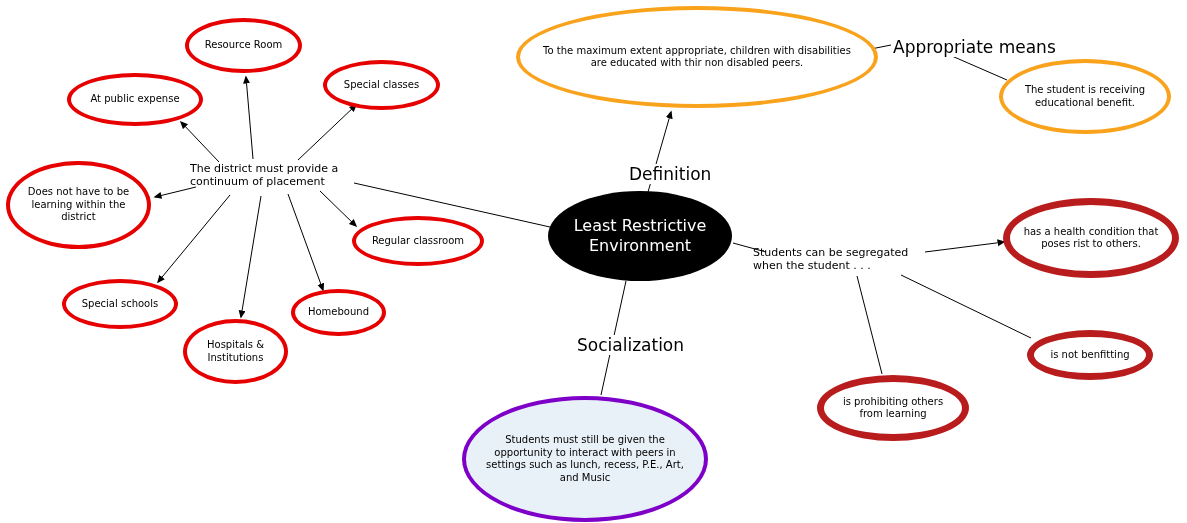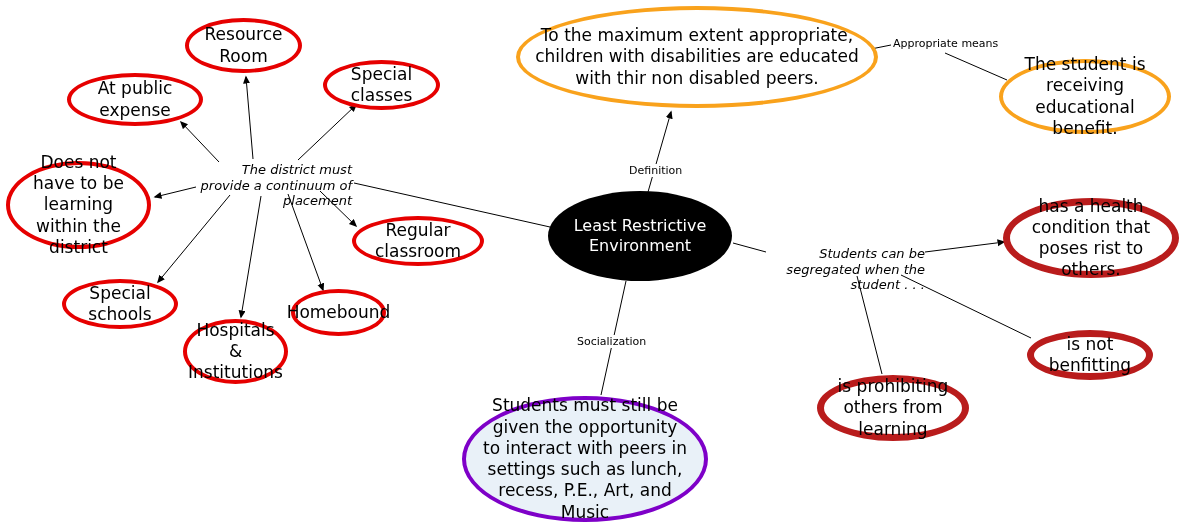"Resource Room" .node { font-size: 17px -> 10px }
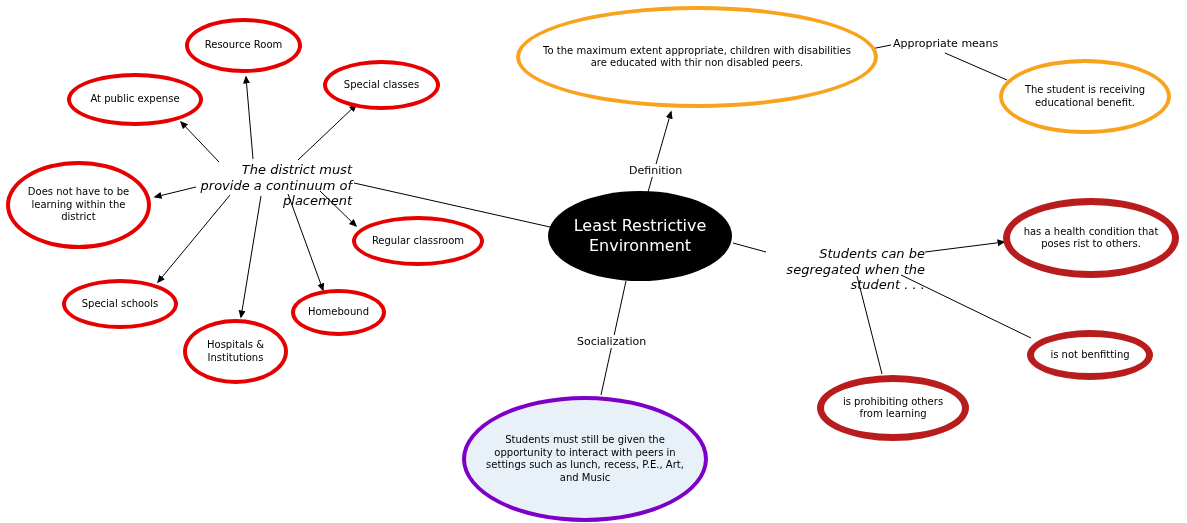"Appropriate means" .linklabel { font-size: 11px -> 17px }
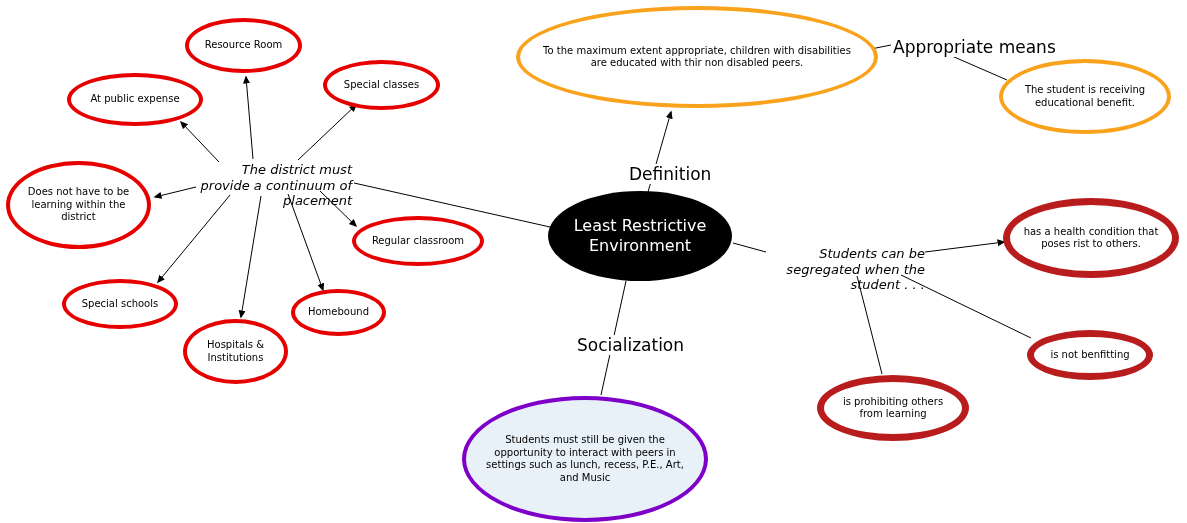"The district must provide a" .textnode { font-size: 13px -> 11px; font-style: italic -> none; text-align: right -> left }
